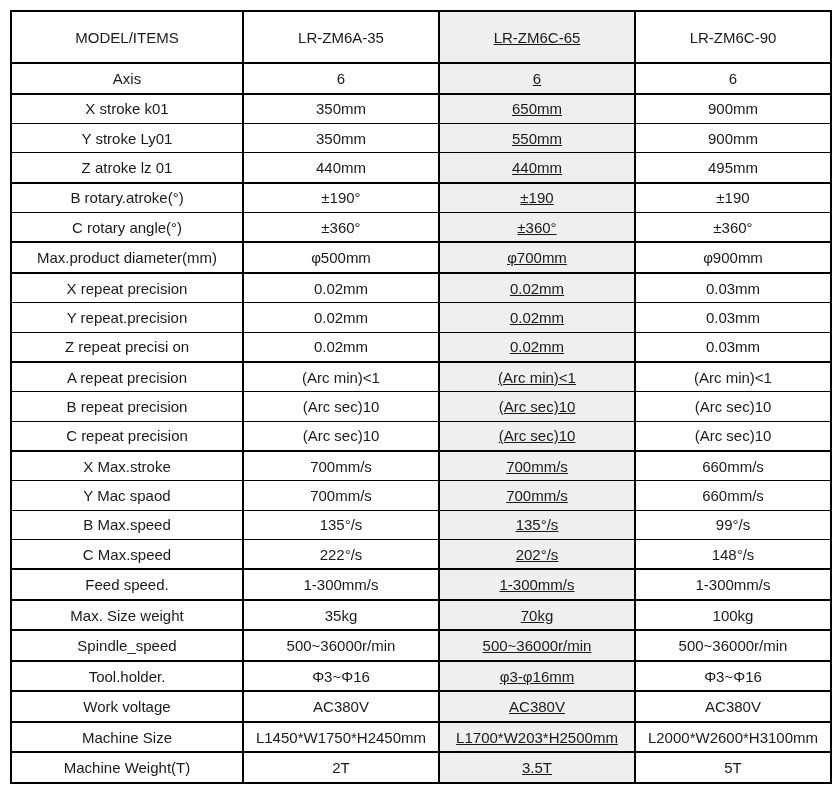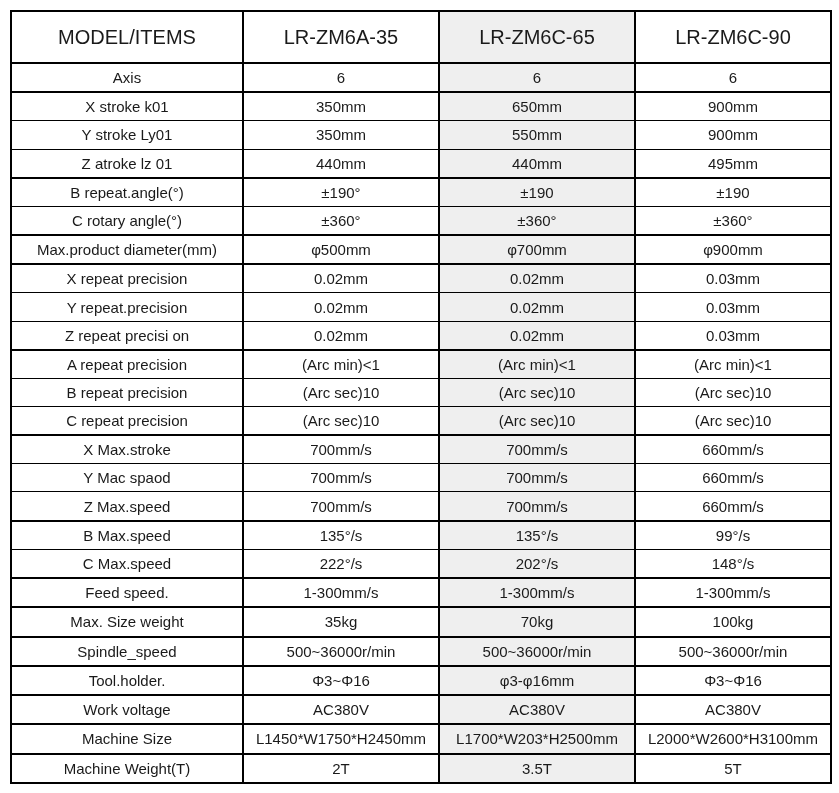"MODEL/ITEMS" .spec thead th { font-size: 20px -> 15px }
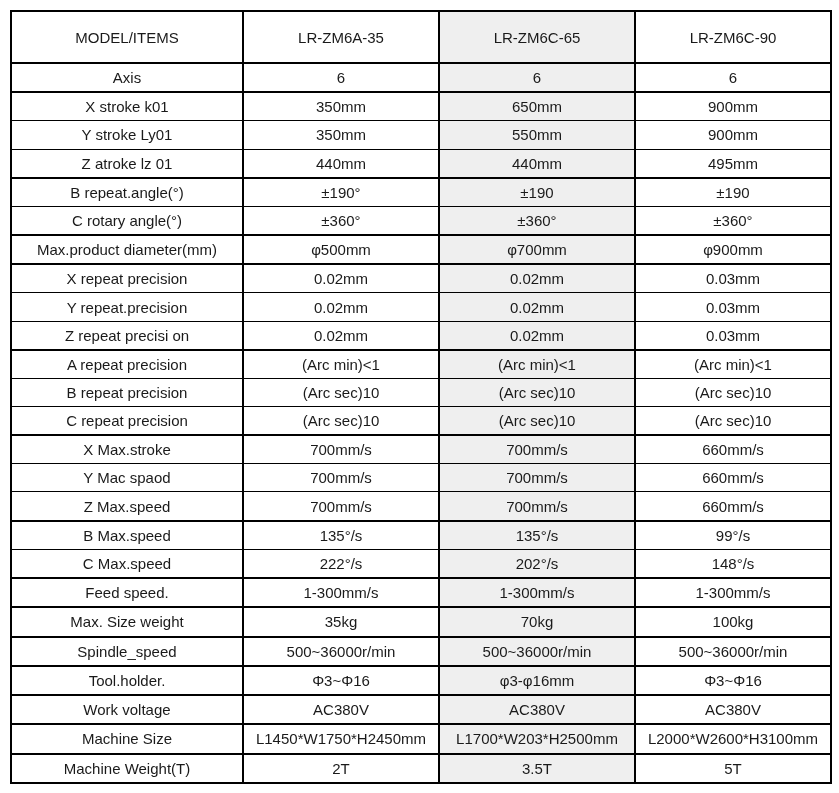"LR-ZM6C-65" .spec td.hl, .spec th.hl { text-decoration: none -> underline }
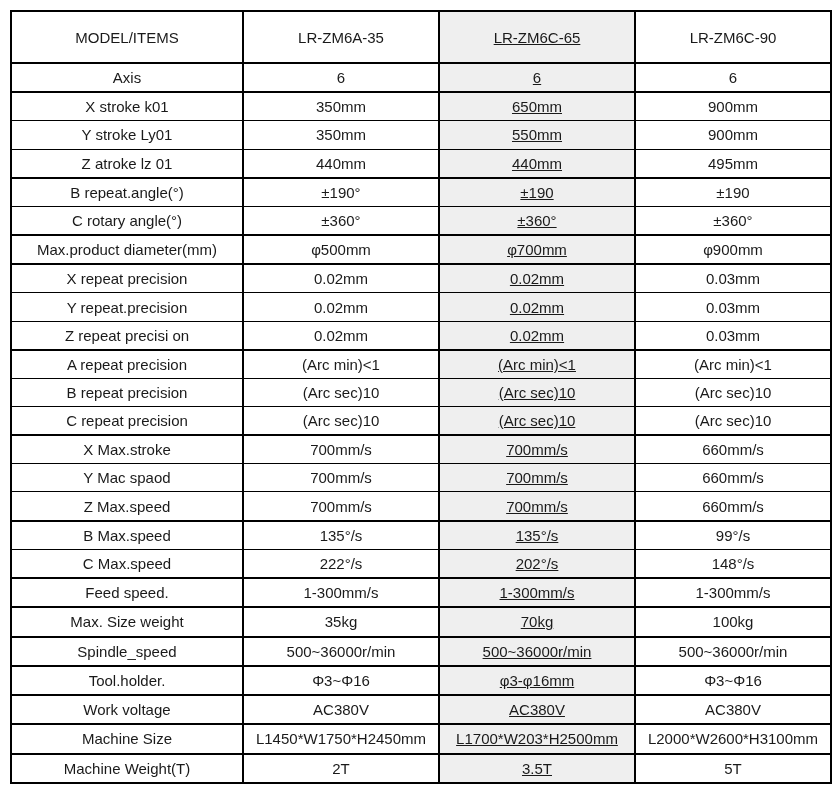"B repeat.angle(°)" td { text: repeat.angle -> rotary.atroke }
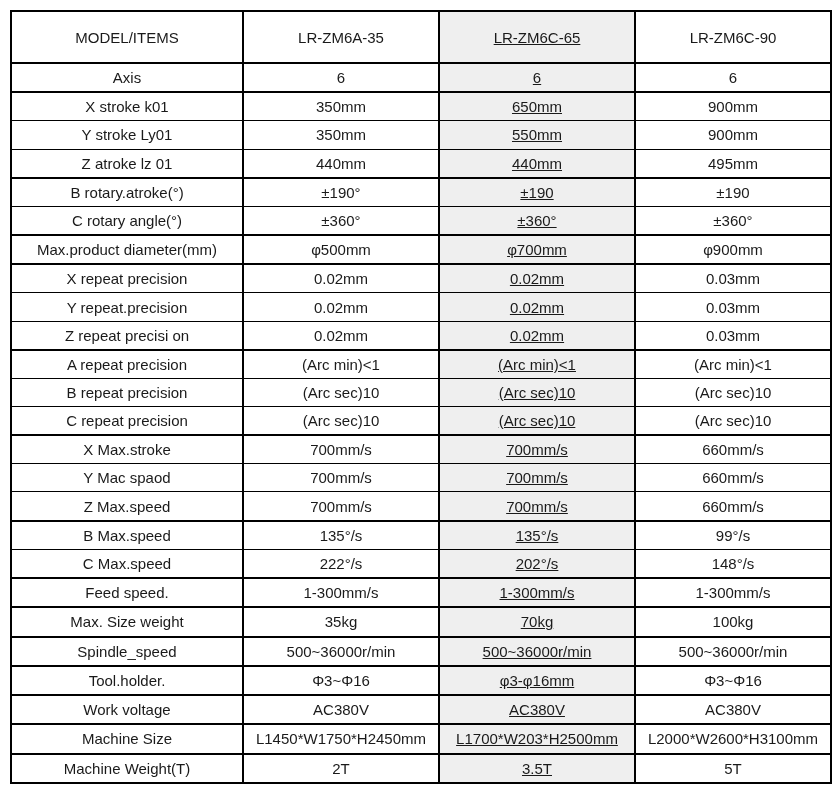"Z Max.speed" tr.gb { html: <tr> <td>Z Max.speed</td> <td>700mm/s</td> <td>700mm/s</td> <td>660mm/s</td> </tr> -> none }
